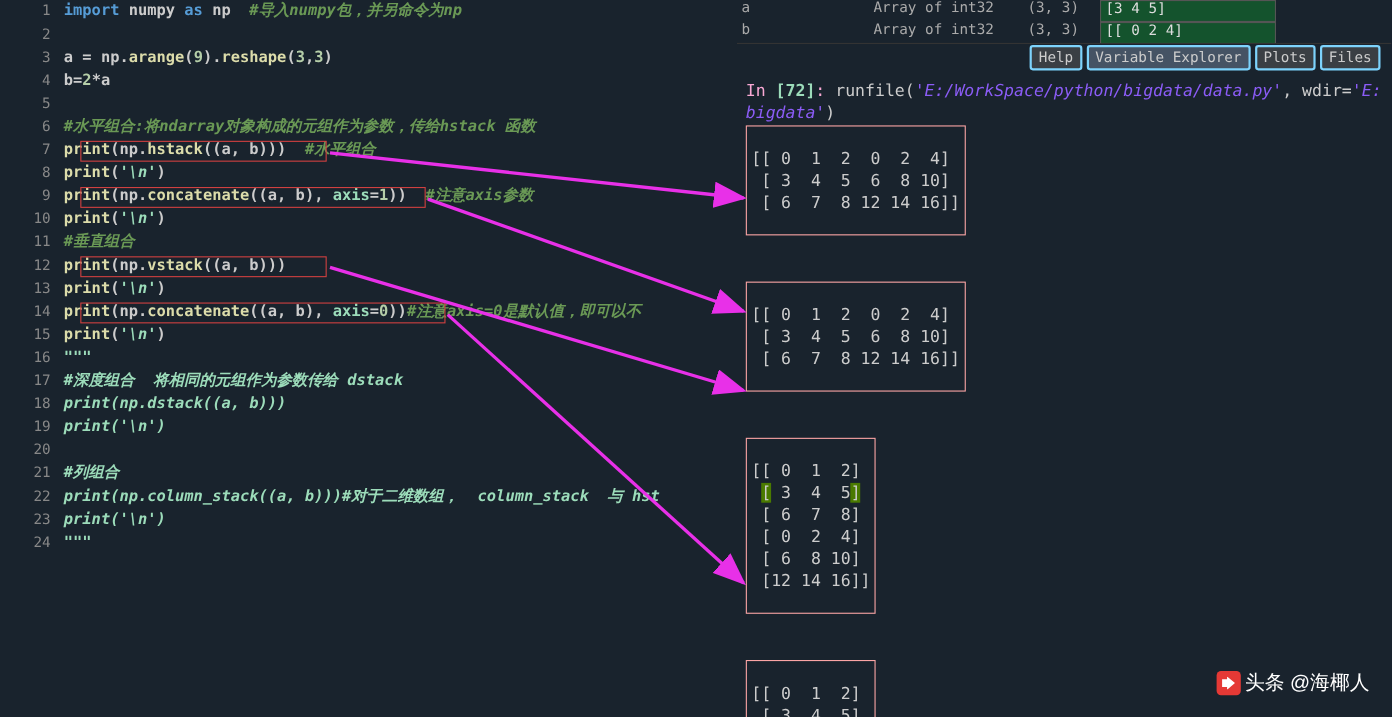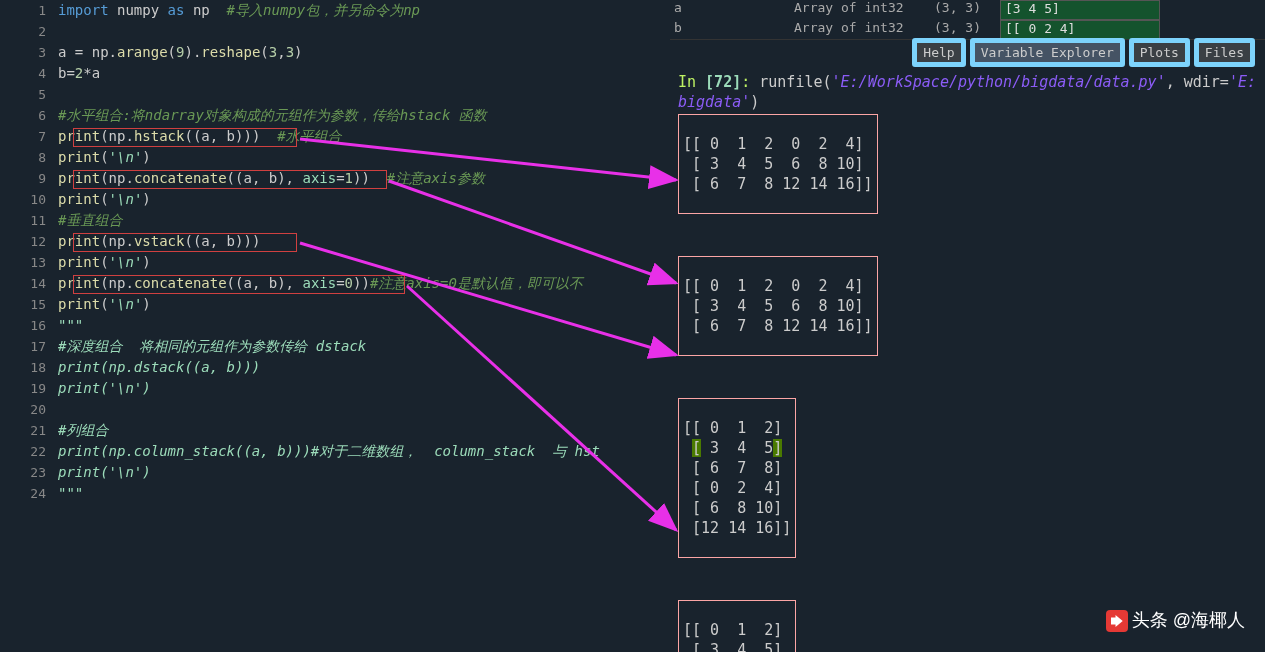"import numpy as np #导入numpy包，并另命令为np" .code { font-weight: none -> bold }
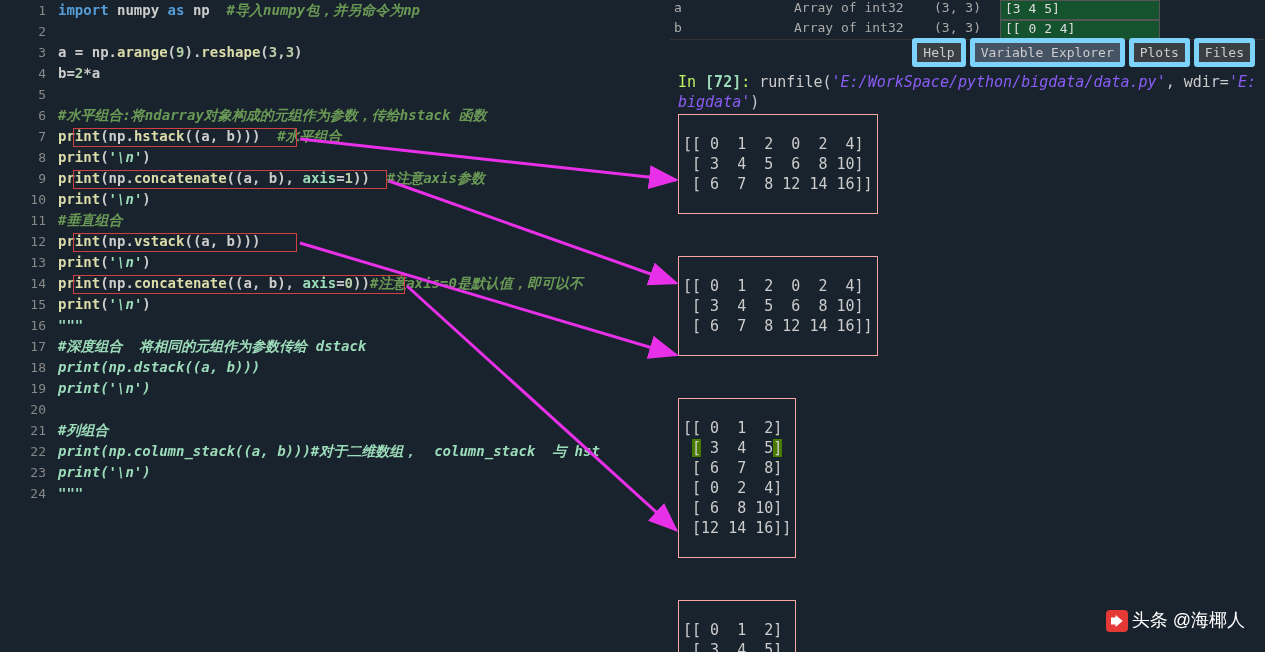"Help" .tabs .btn { border: 5px solid #7dd3fc -> 2px solid #7dd3fc }
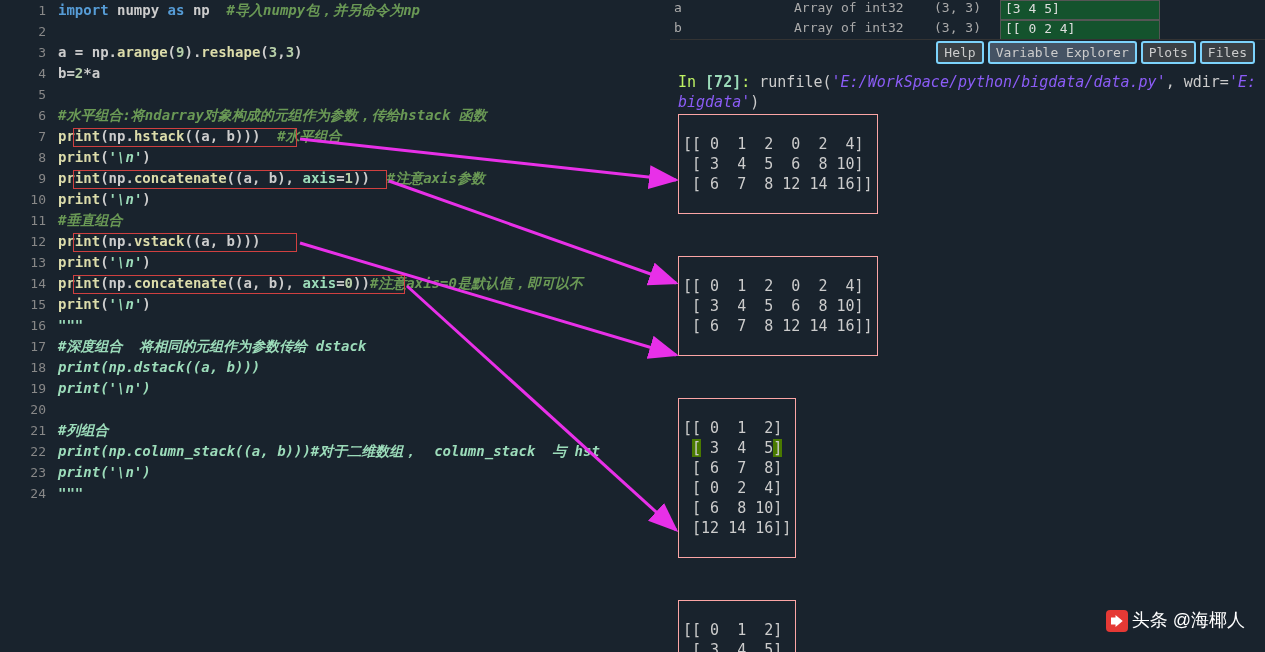"In" .in-prompt { color: #bef264 -> #f9a8d4 }
